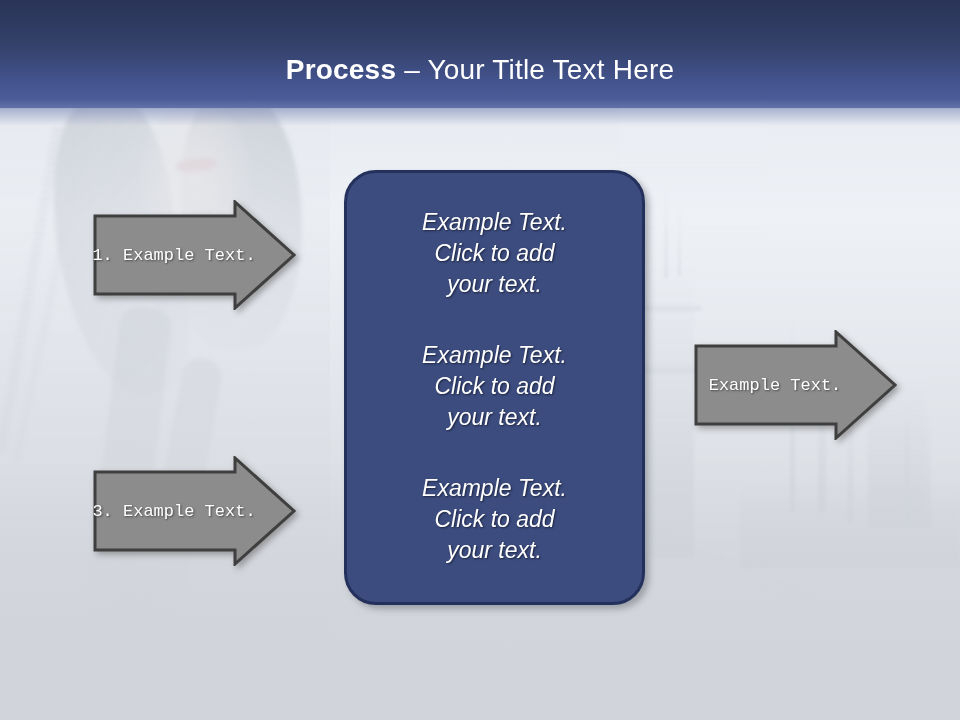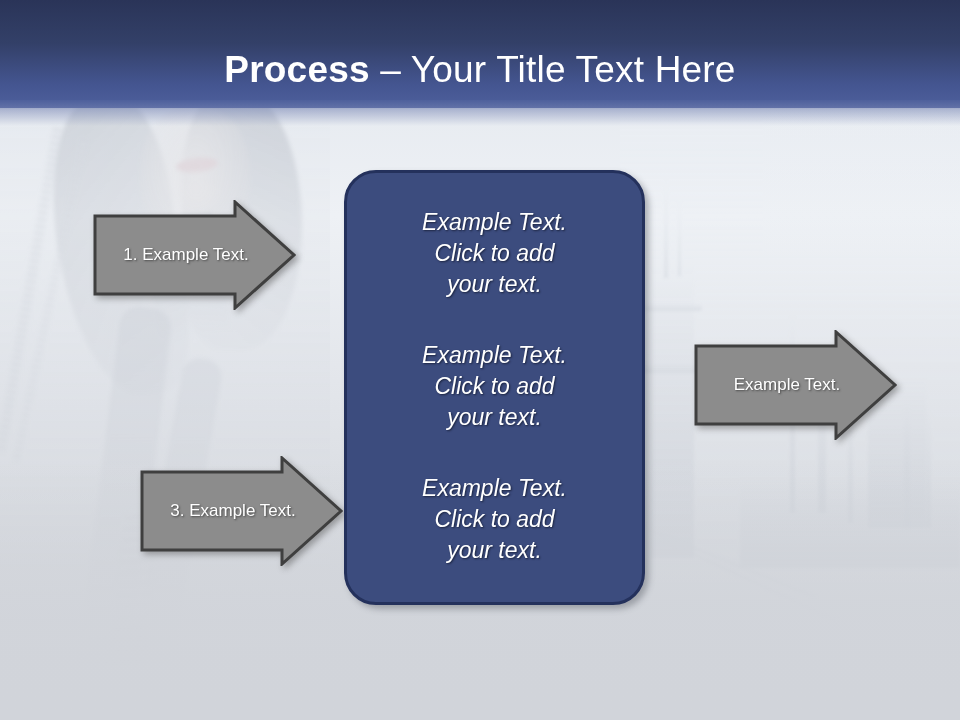"Process – Your Title Text" .title { font-size: 37px -> 28px }
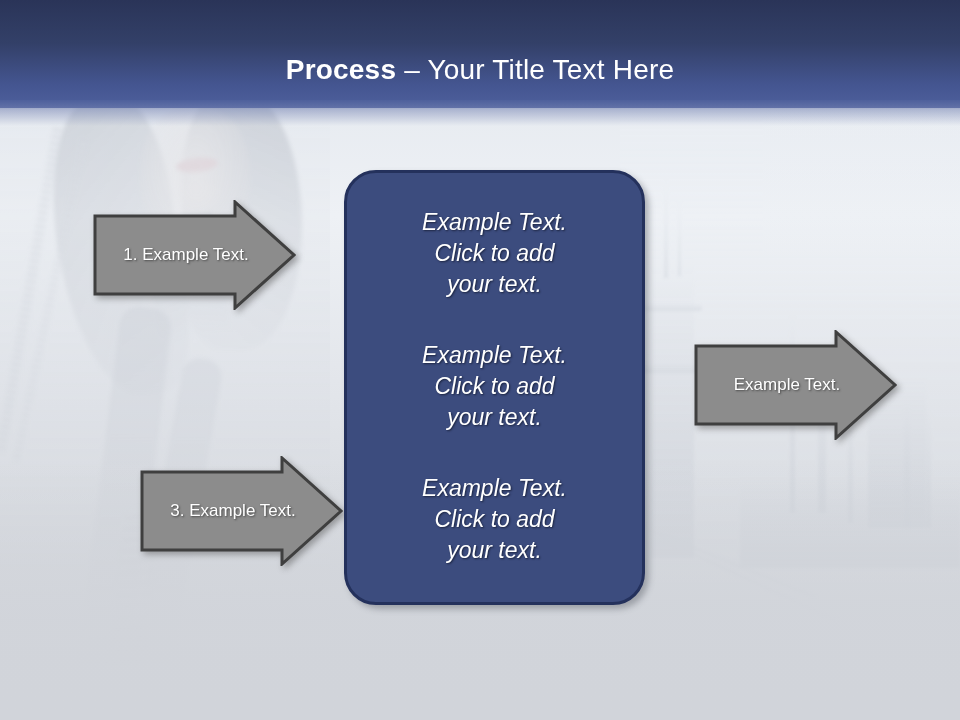"1. Example Text." .arrow-label { font-family: none -> Liberation Mono, monospace; left: 12px -> 0 }
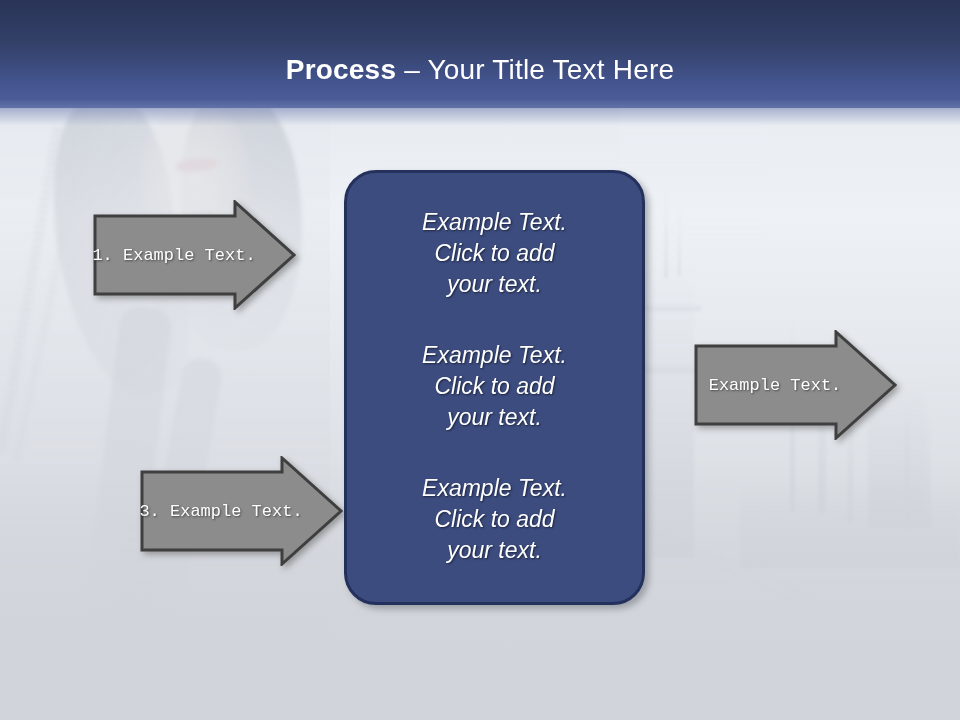"3. Example Text." #arrow-3 { margin-left: 47px -> none }
